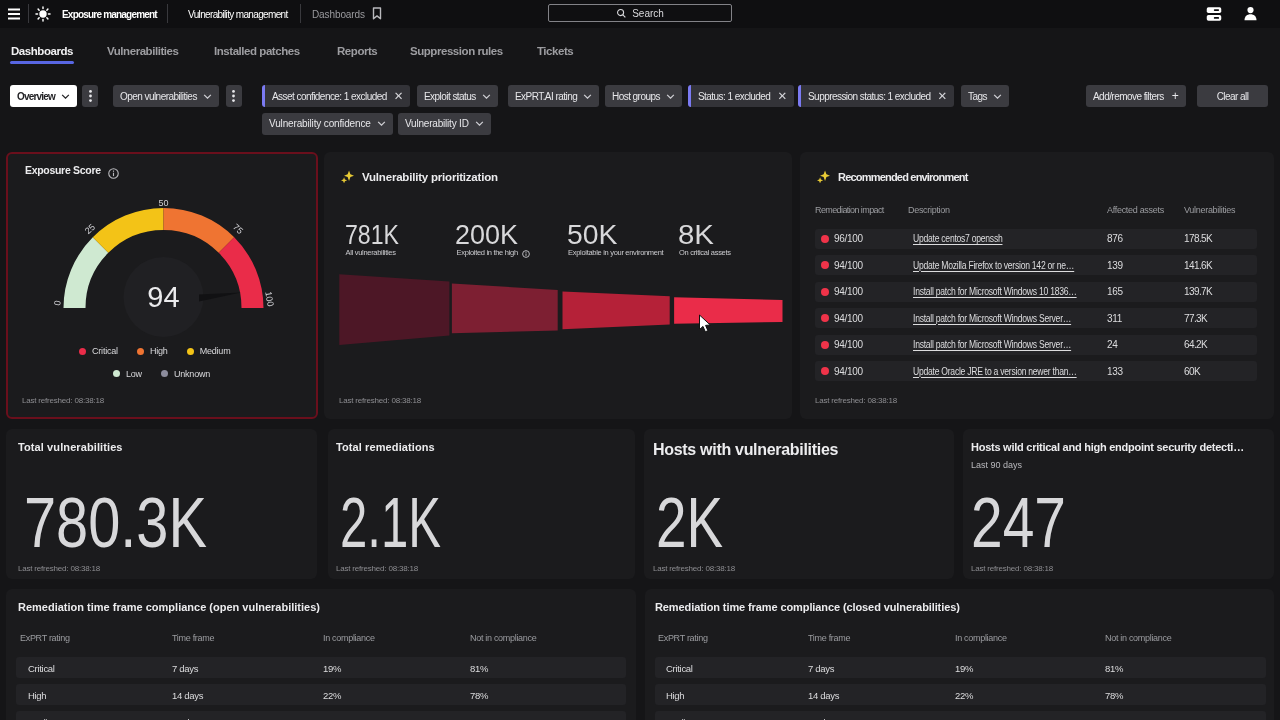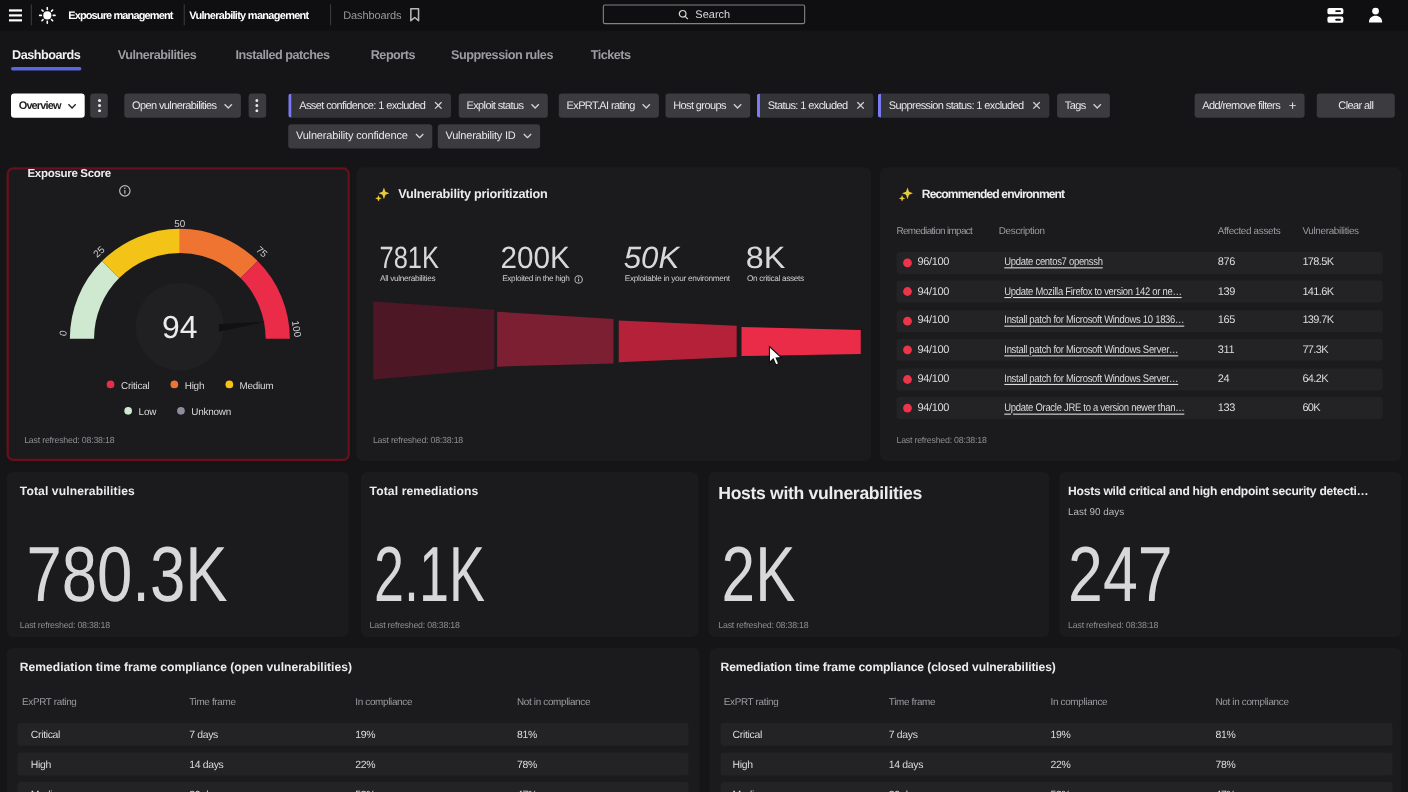"Vulnerability management" div.abs { font-weight: 700 -> 400; left: 172px -> 188px }
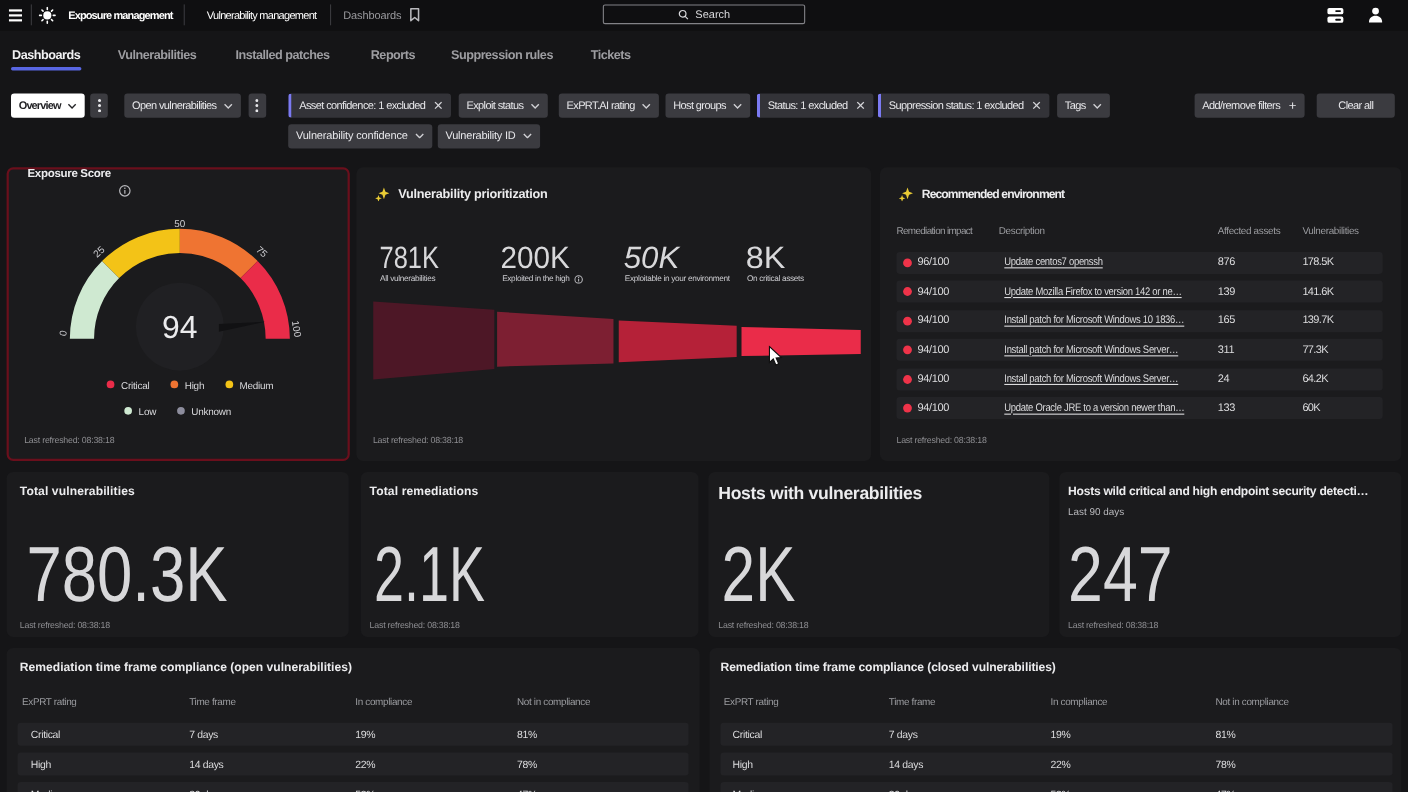"Exposure Score" div.abs { top: 152px -> 164px }
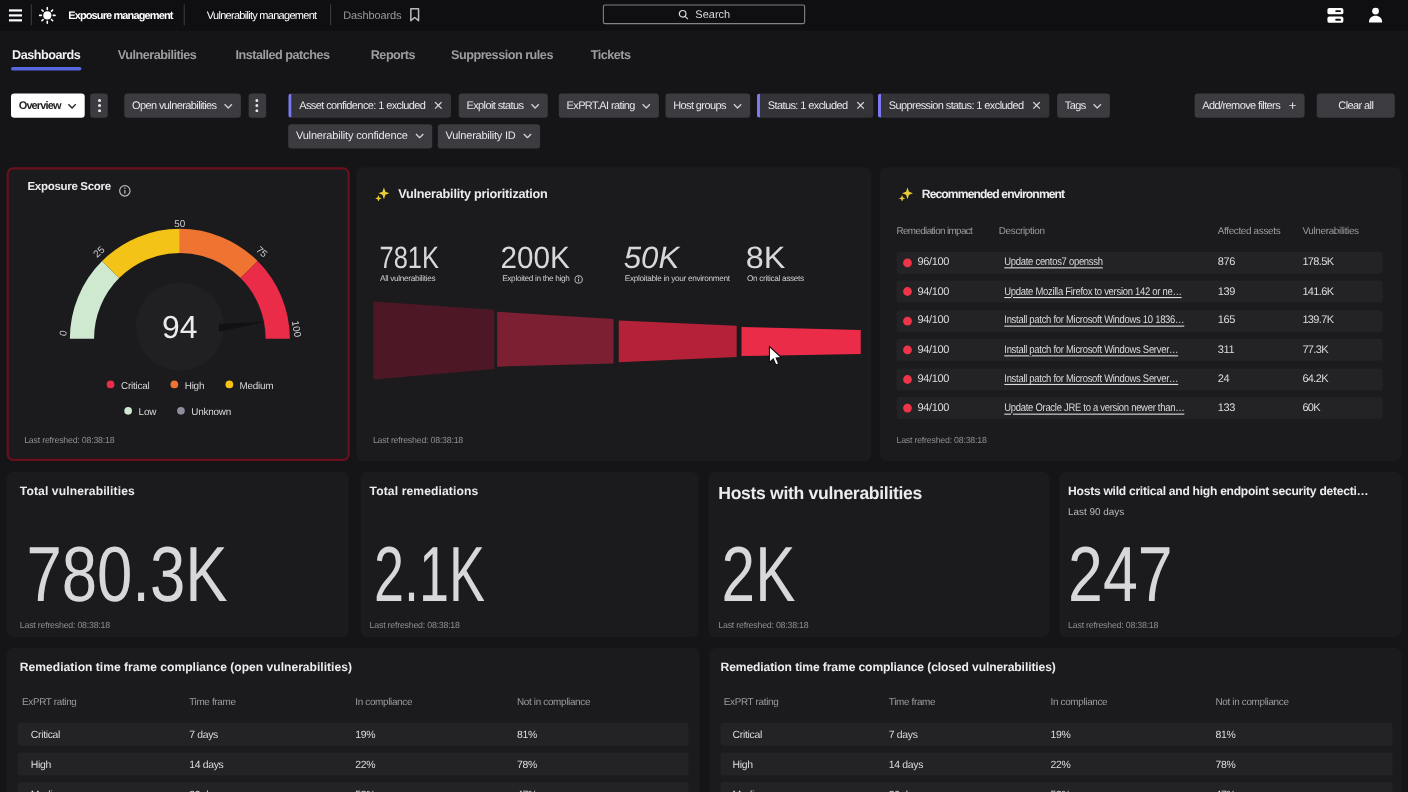"50K" div.abs { font-style: italic -> none }
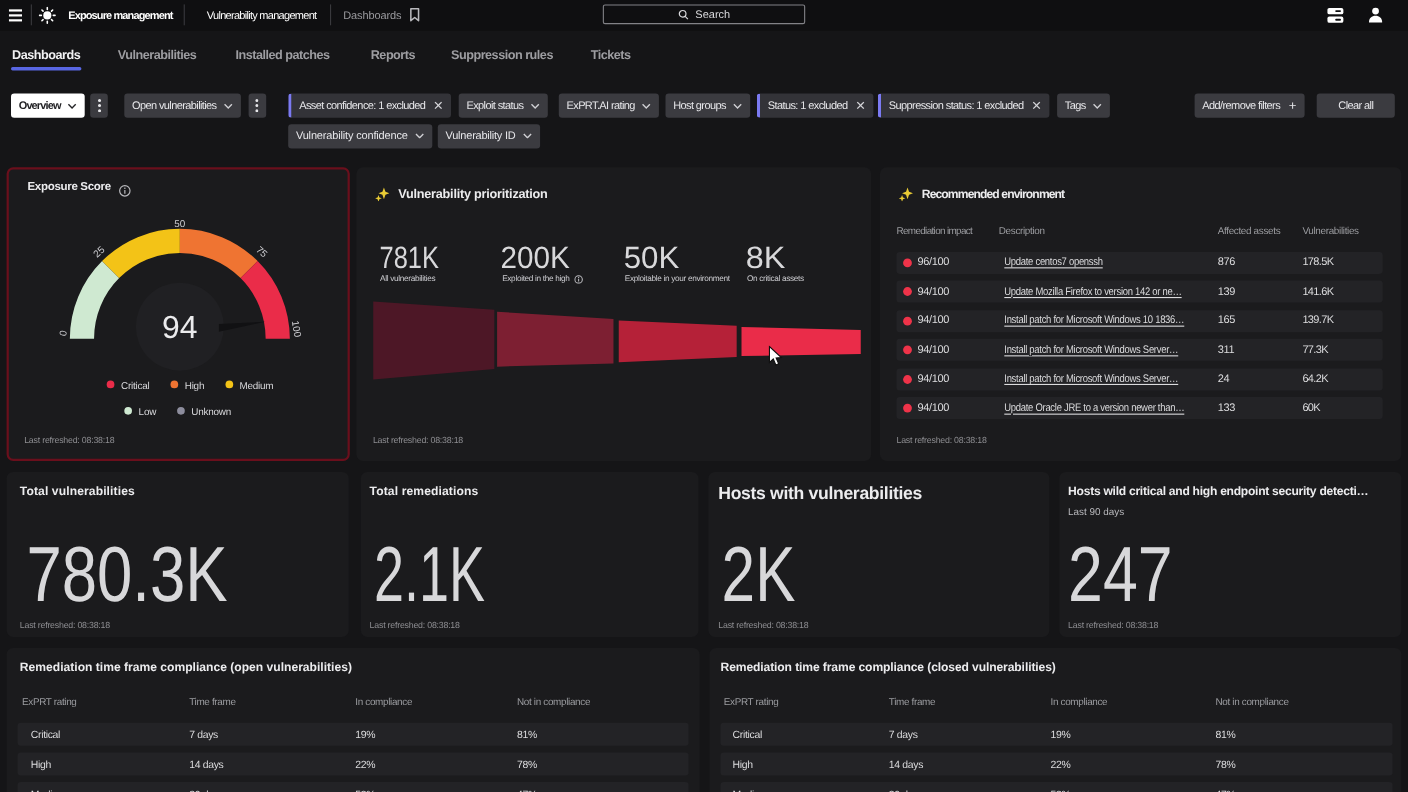"Critical High Medium" div.abs { align-items: none -> center; left: 97px -> 79px }
